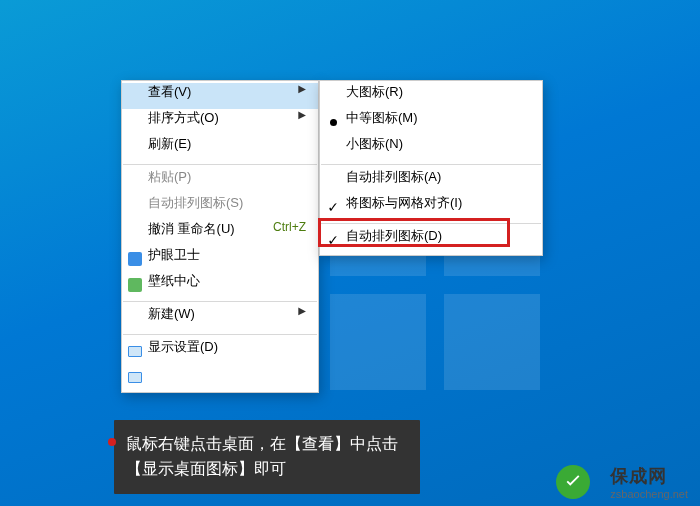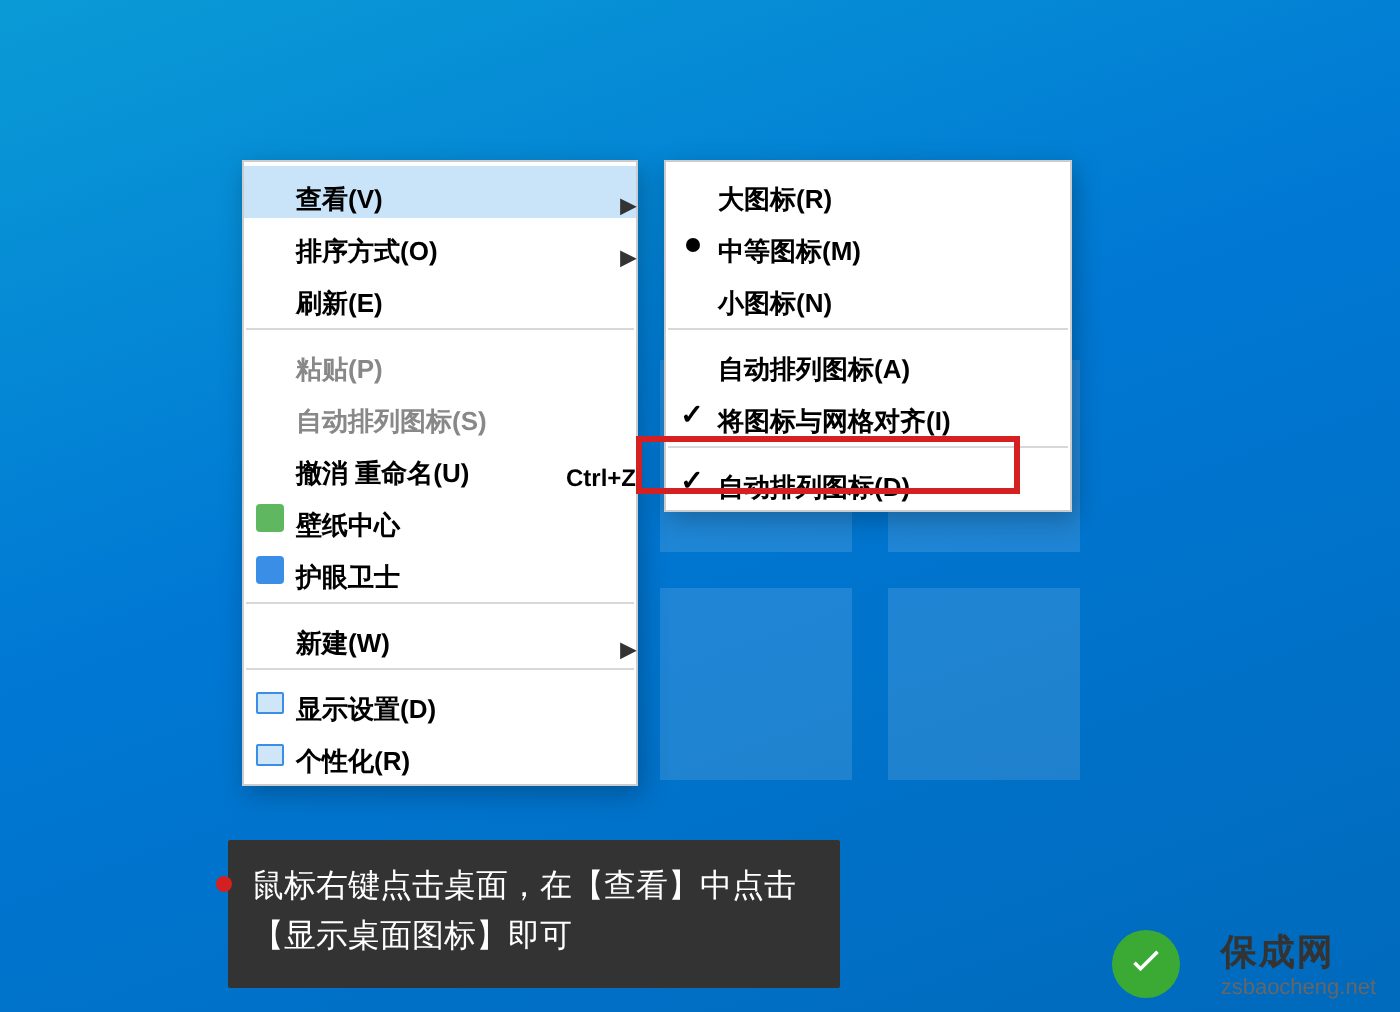"查看(V)" .item { align-items: flex-end -> flex-start; font-weight: bold -> none; padding: 0 0 0 26px -> 0 12px 0 26px }
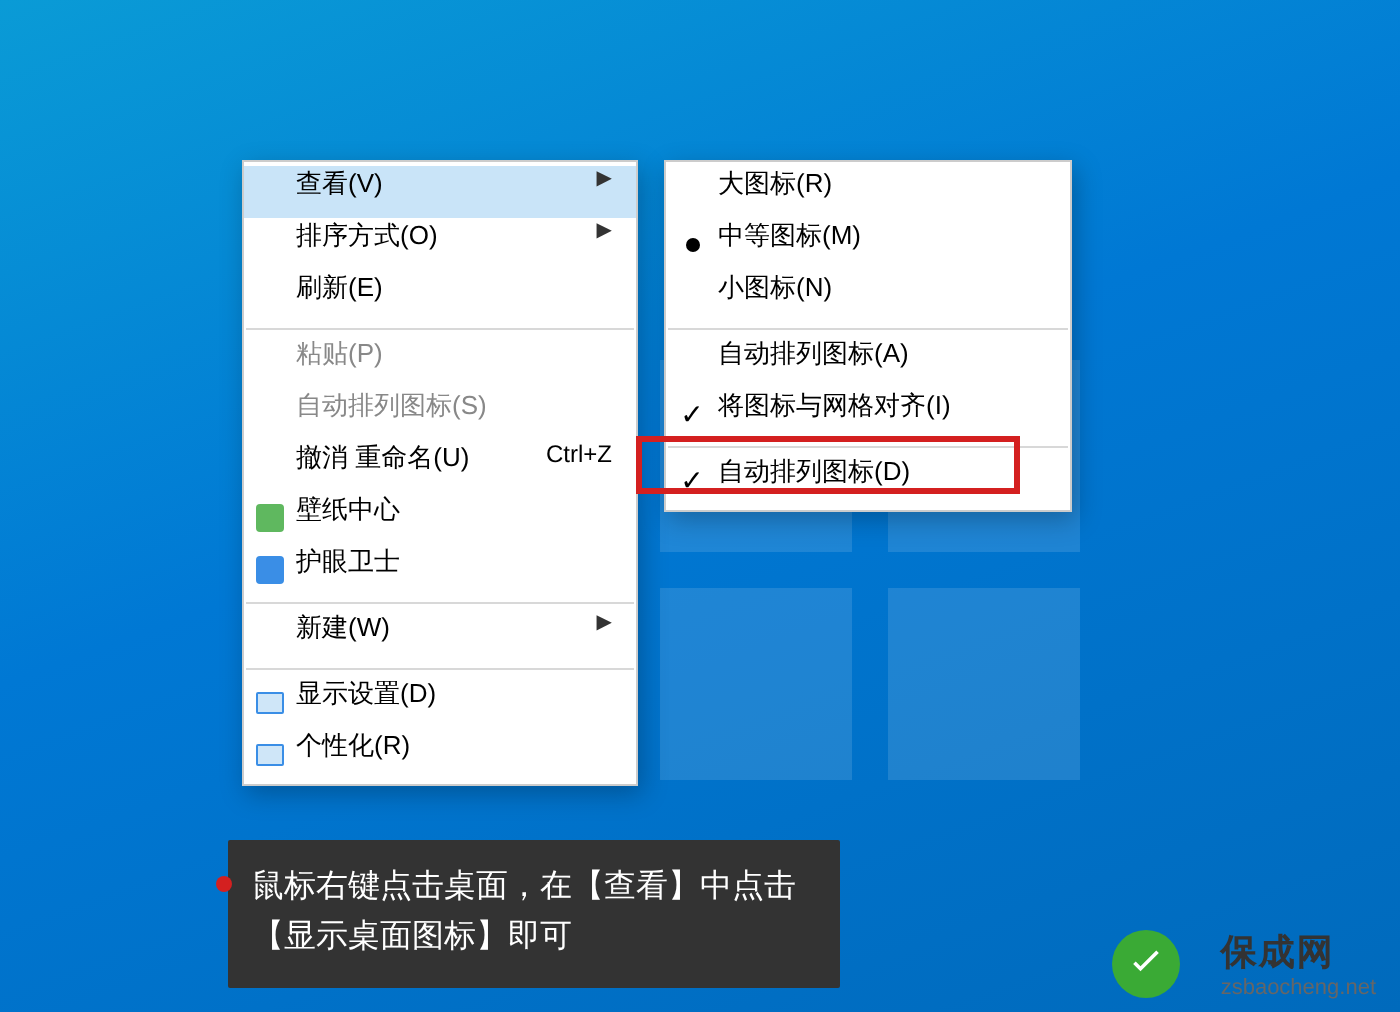"大图标(R)" .menu2 { margin-left: 13px -> none; width: 204px -> 224px }
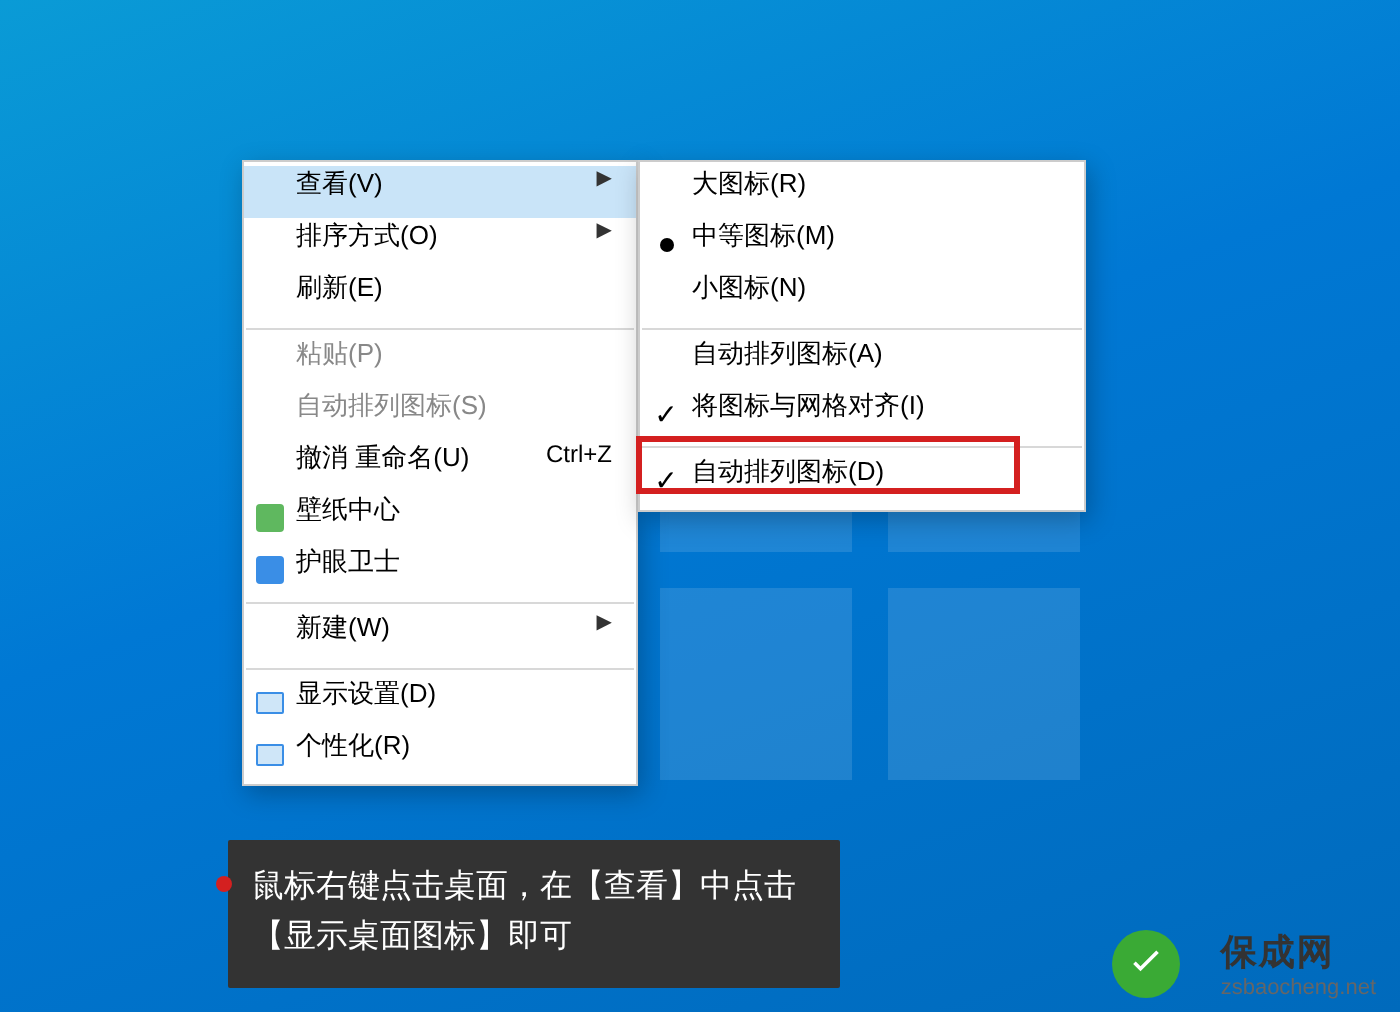"Ctrl+Z" .item .shortcut { color: #000000 -> #4d7c0f }
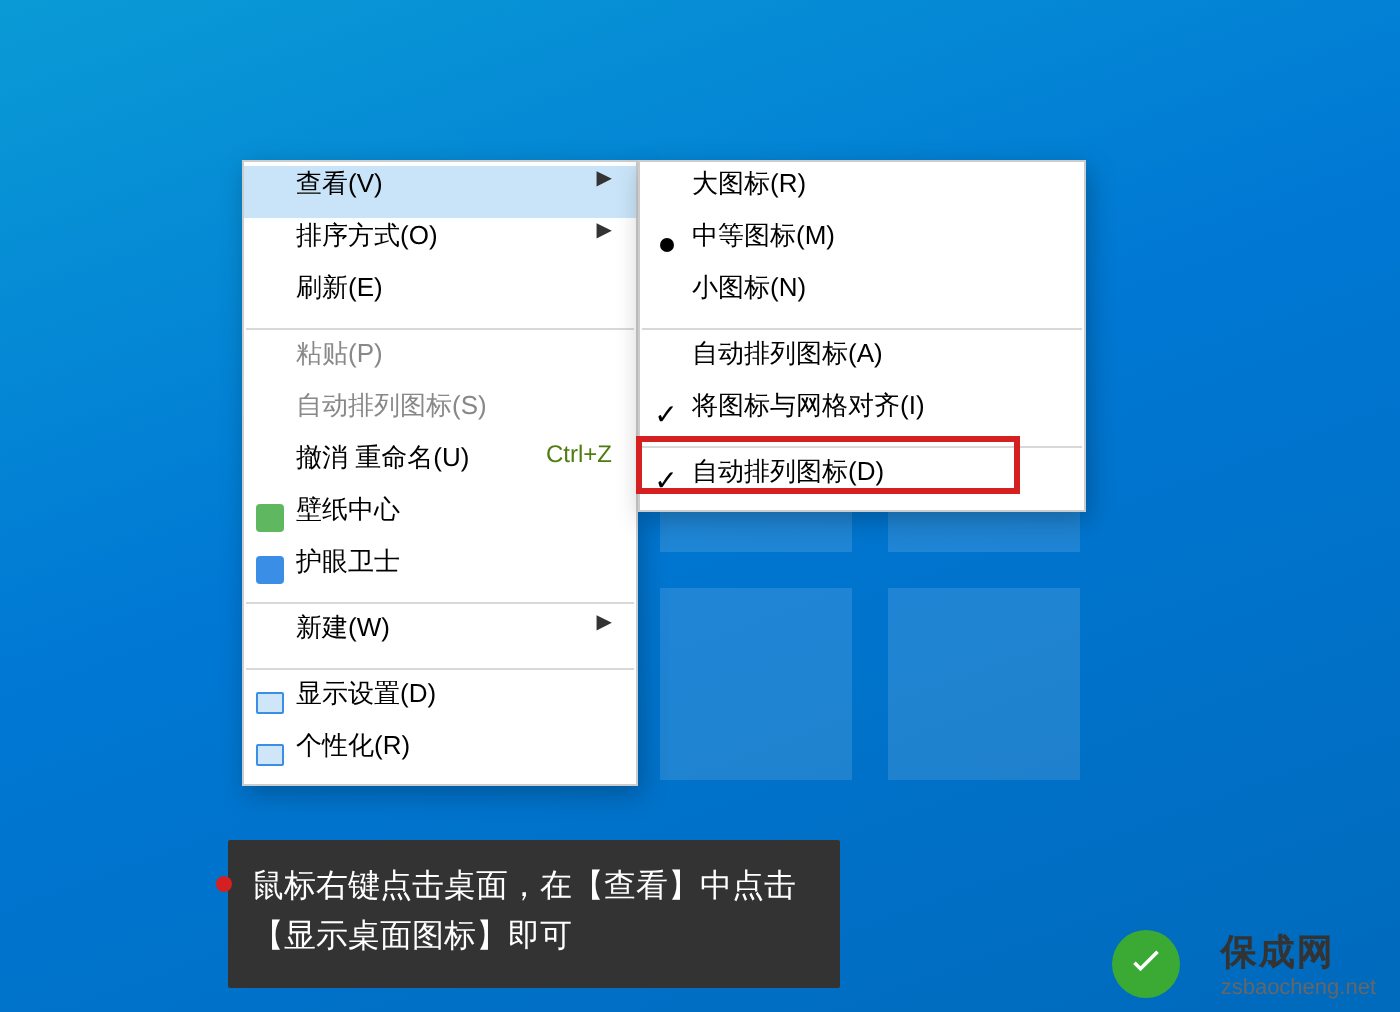"壁纸中心" div.item { order: before "护眼卫士" -> after "护眼卫士" }
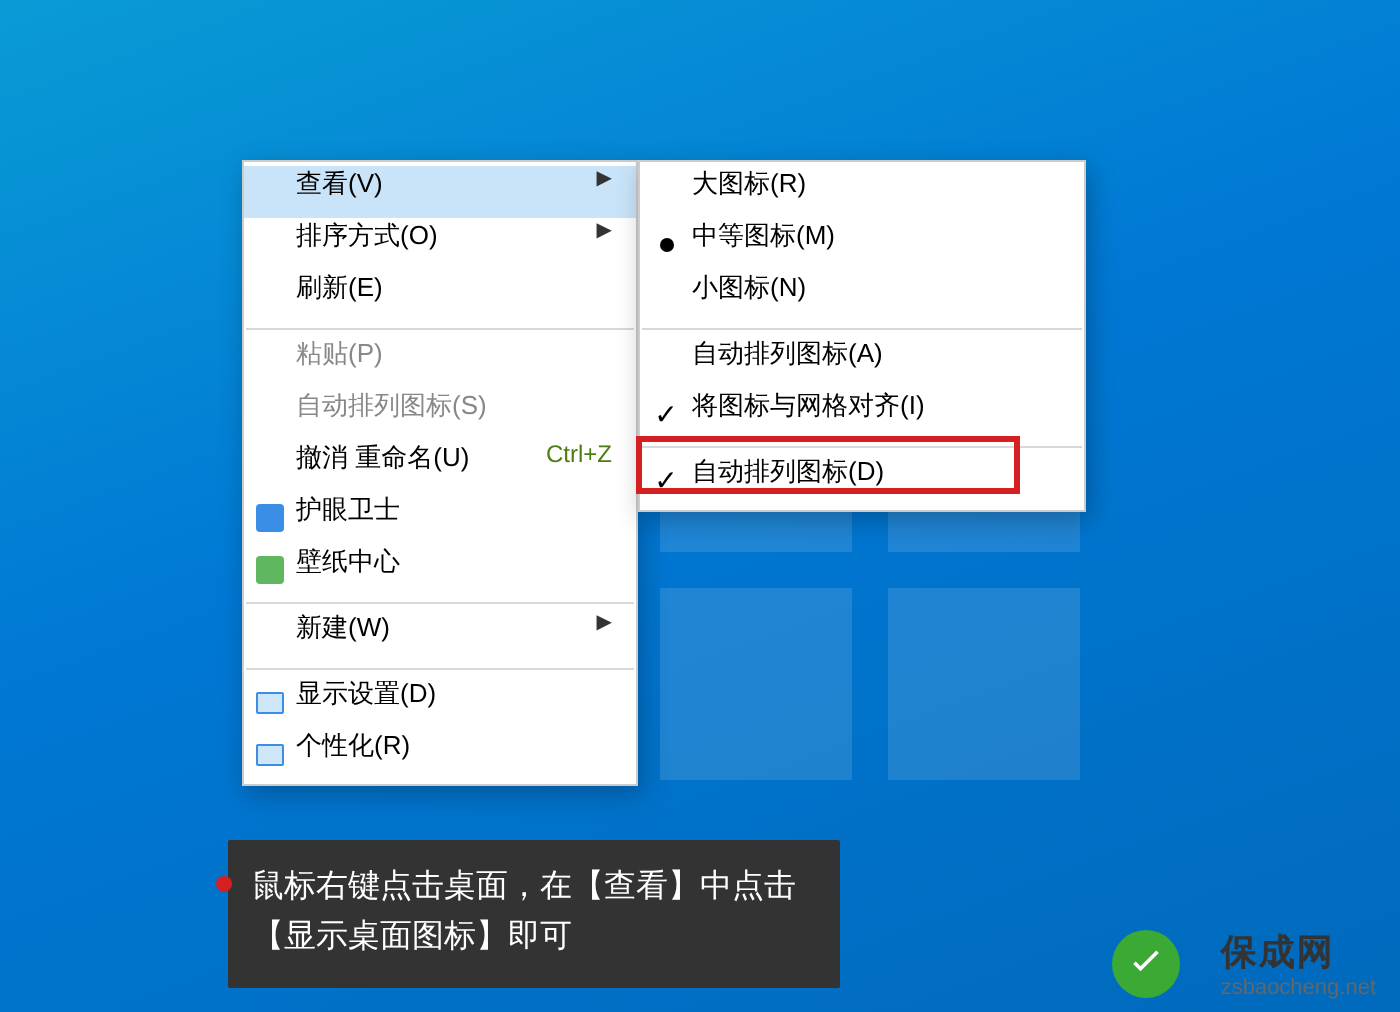"个性化(R)" span.label { html: <span>个性化(R)</span> -> none }
